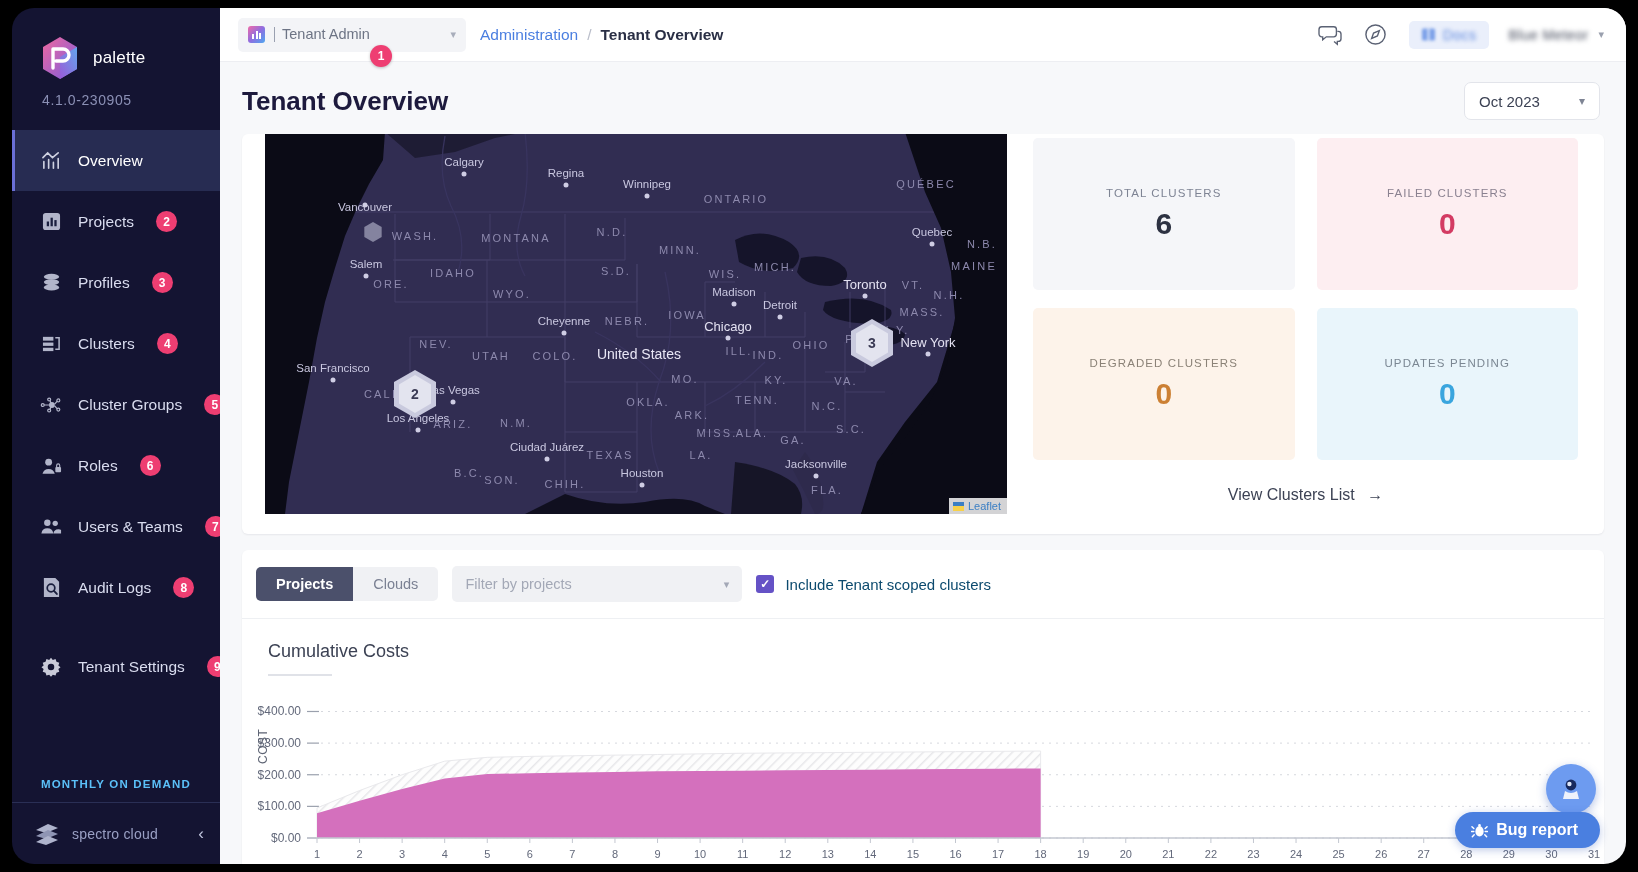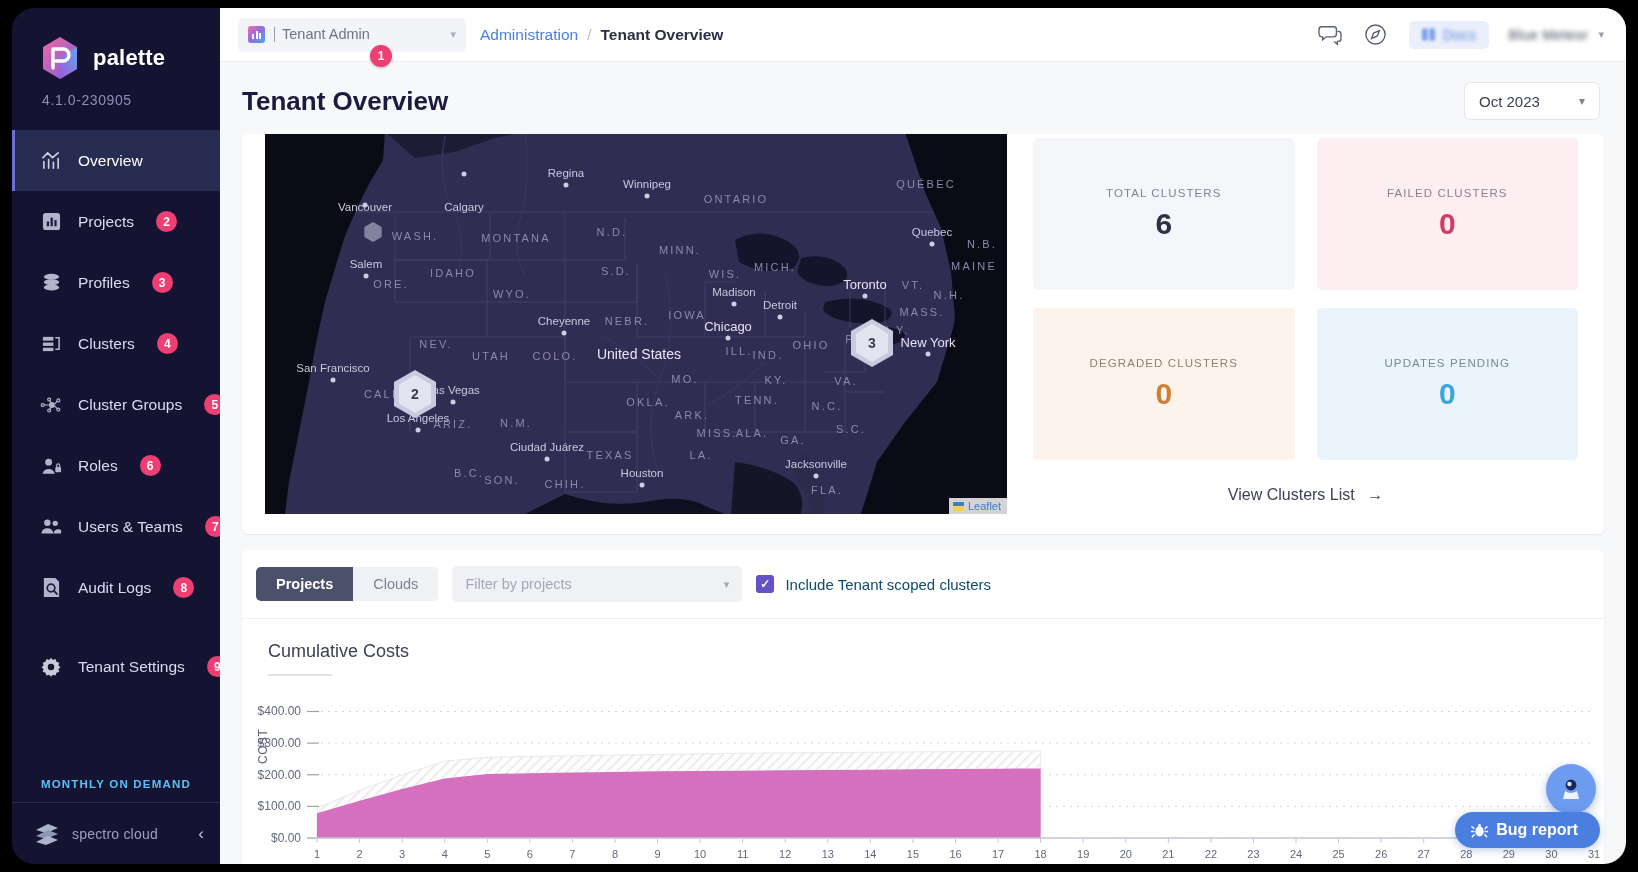"palette" .brand-name { font-size: 22px -> 17px; font-weight: 700 -> 400 }
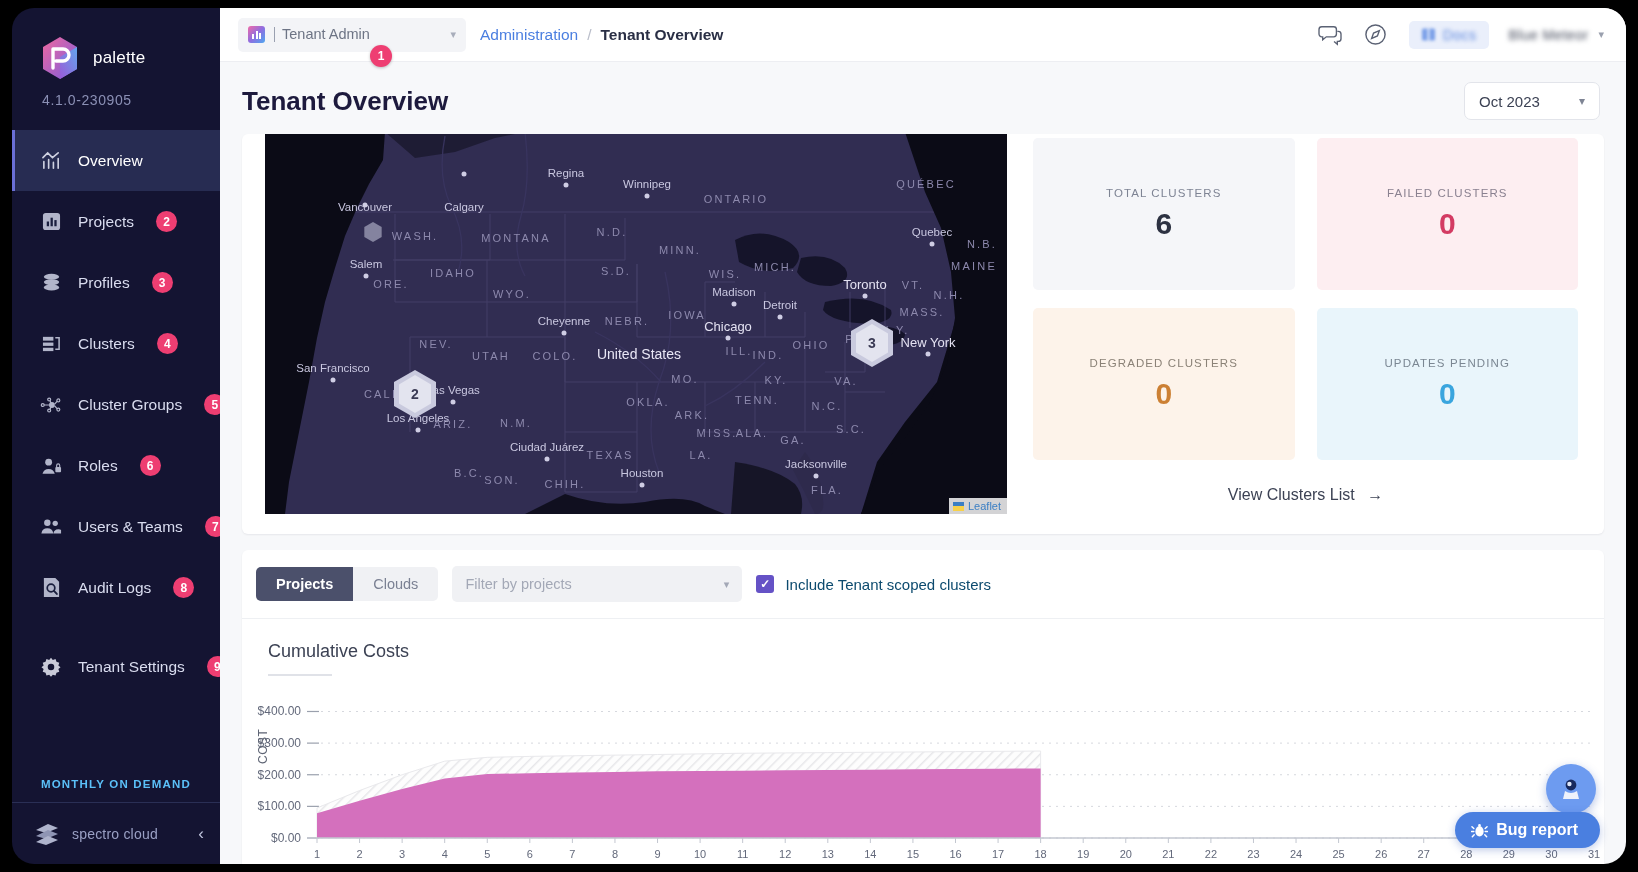"Calgary" div.city { margin-top: 45px -> none }
